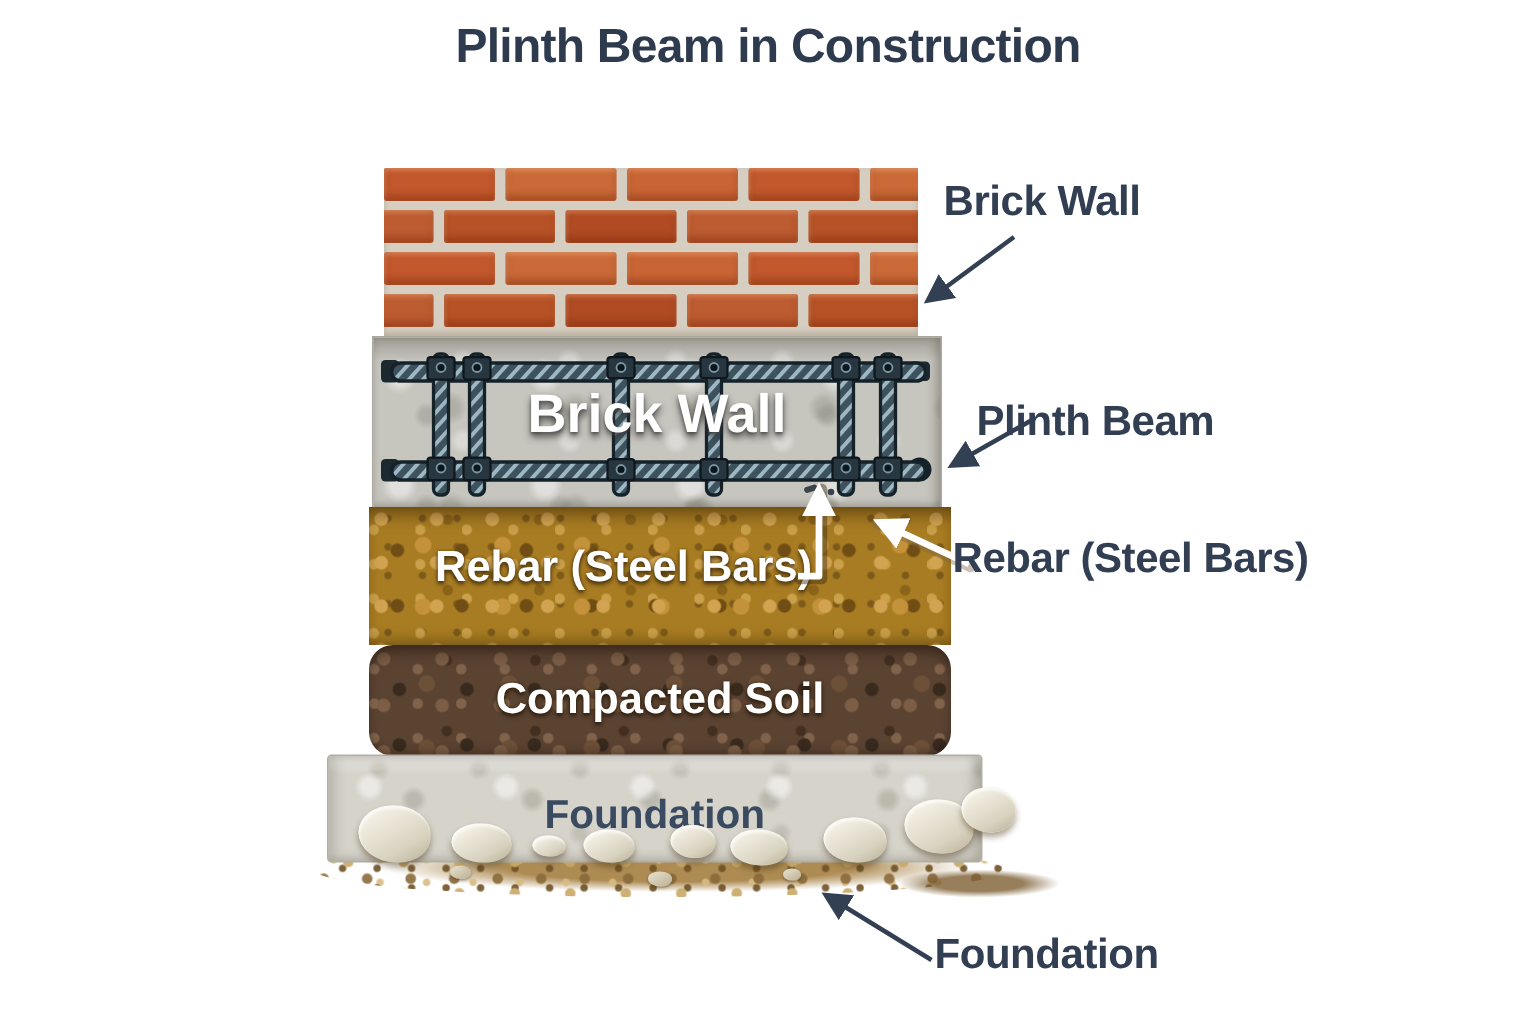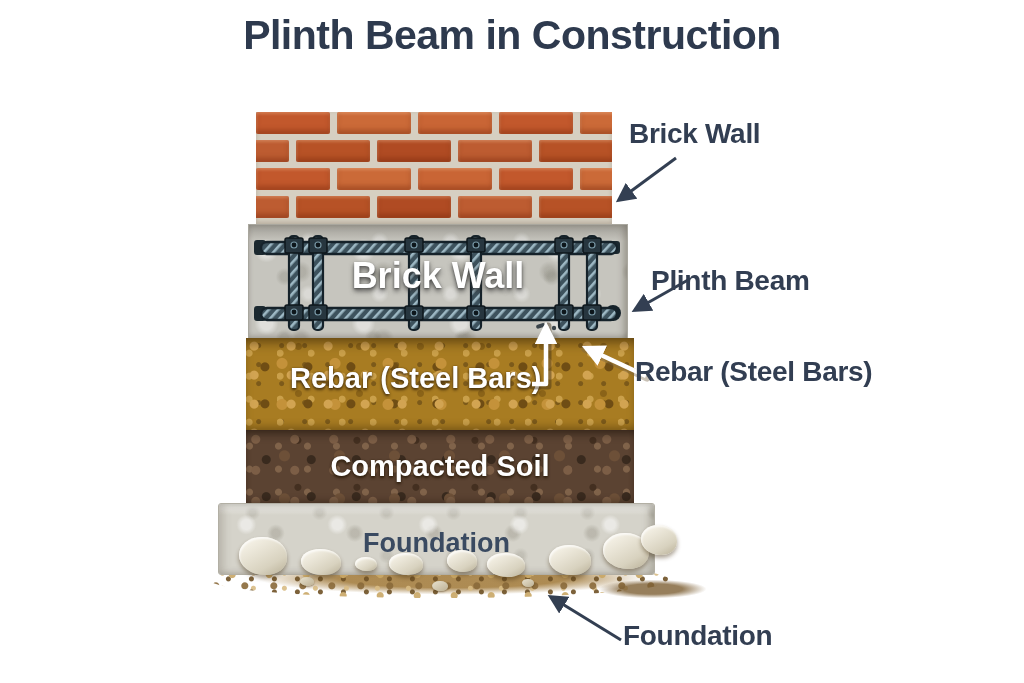"Plinth Beam in Construction" .title { font-size: 41px -> 32px }
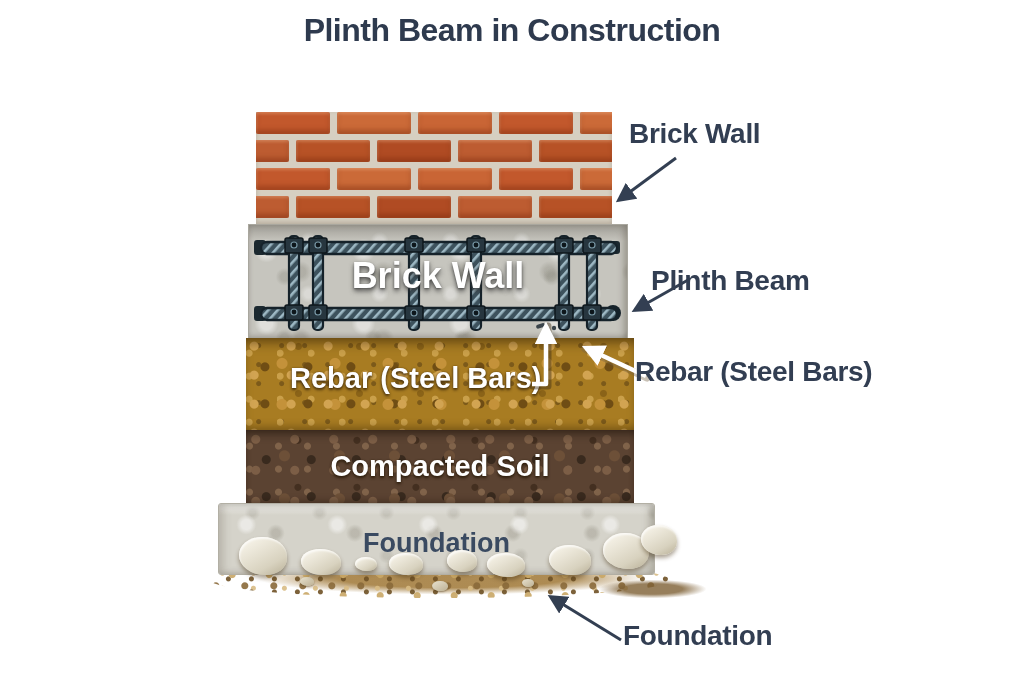"Compacted Soil" .soil-brown { border-radius: none -> 16px }
